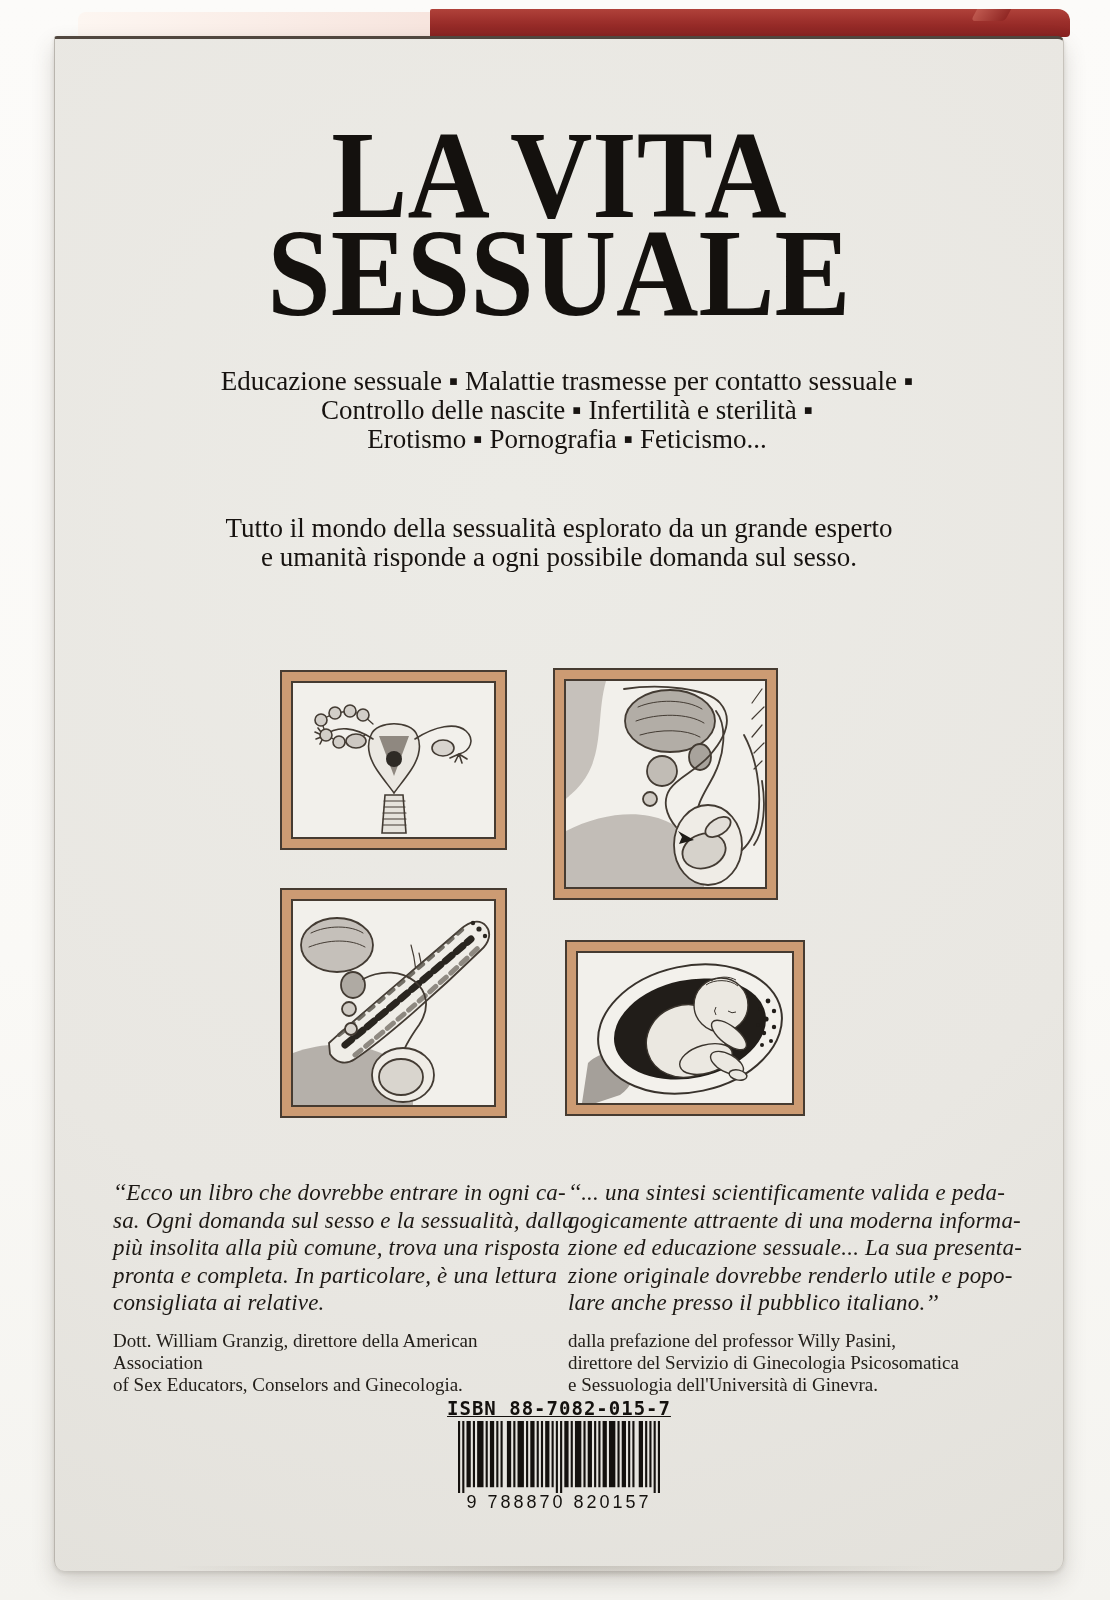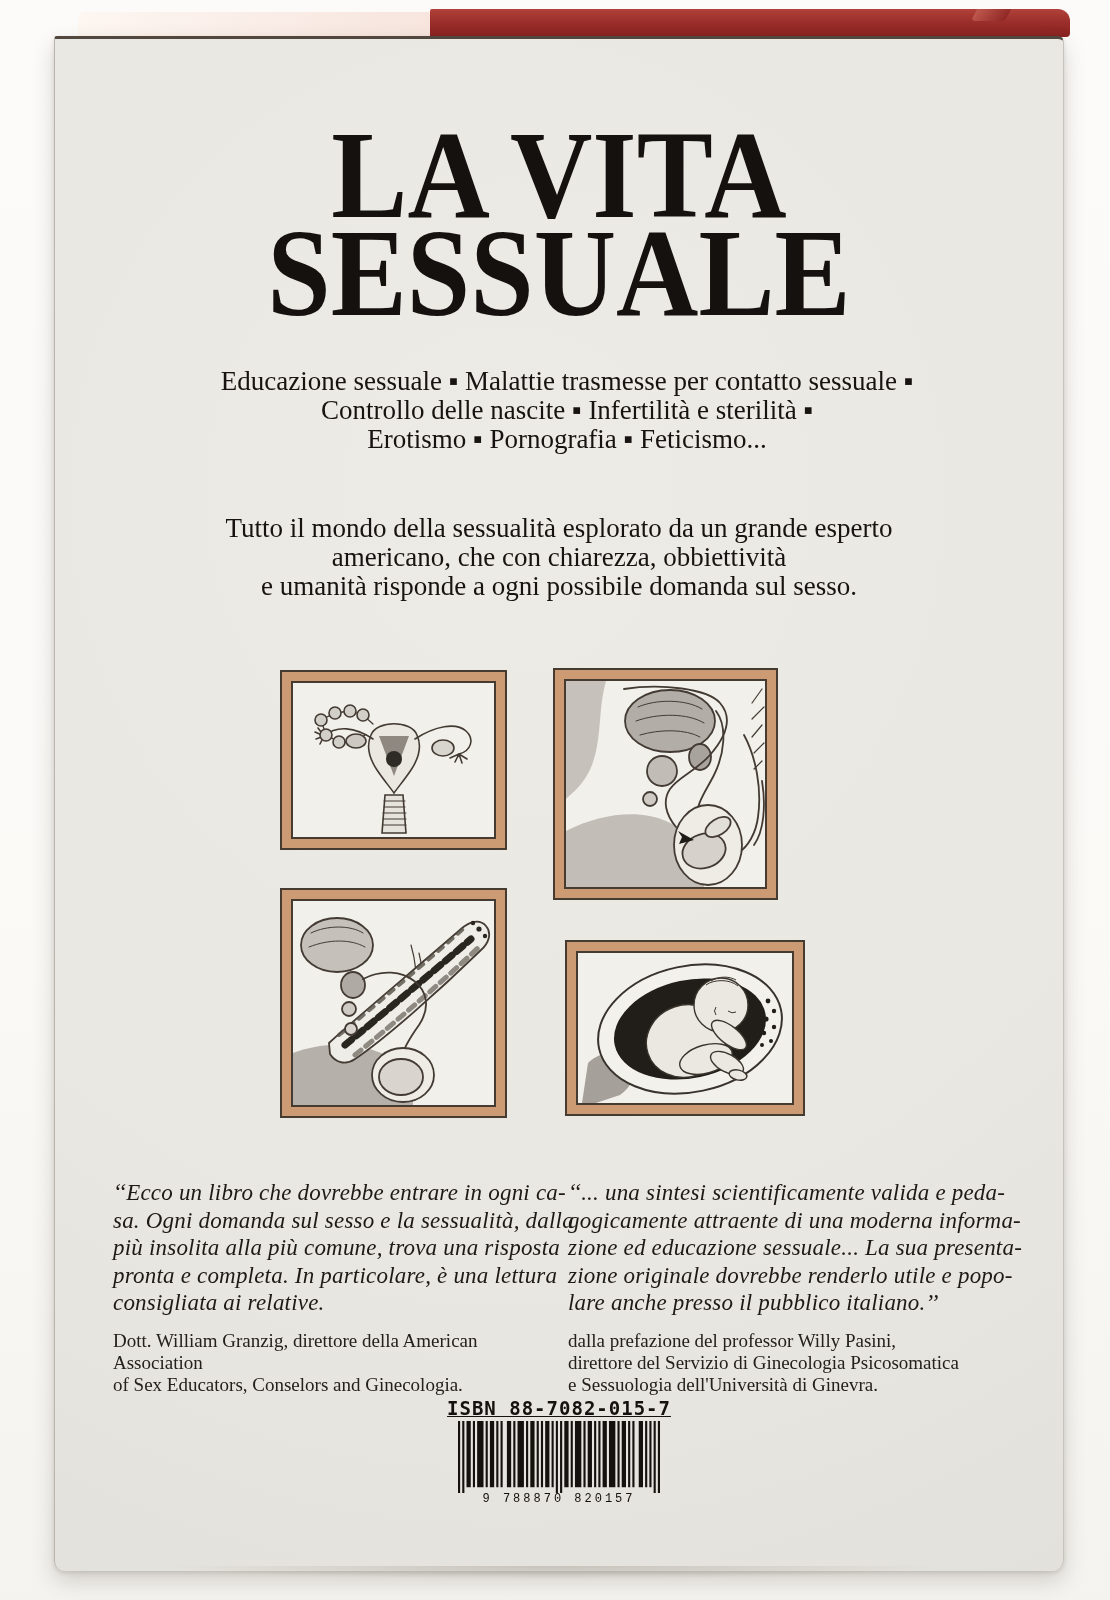"americano, che con chiarezza," div { html: <div>americano, che con chiarezza, obbiettività</div> -> none }
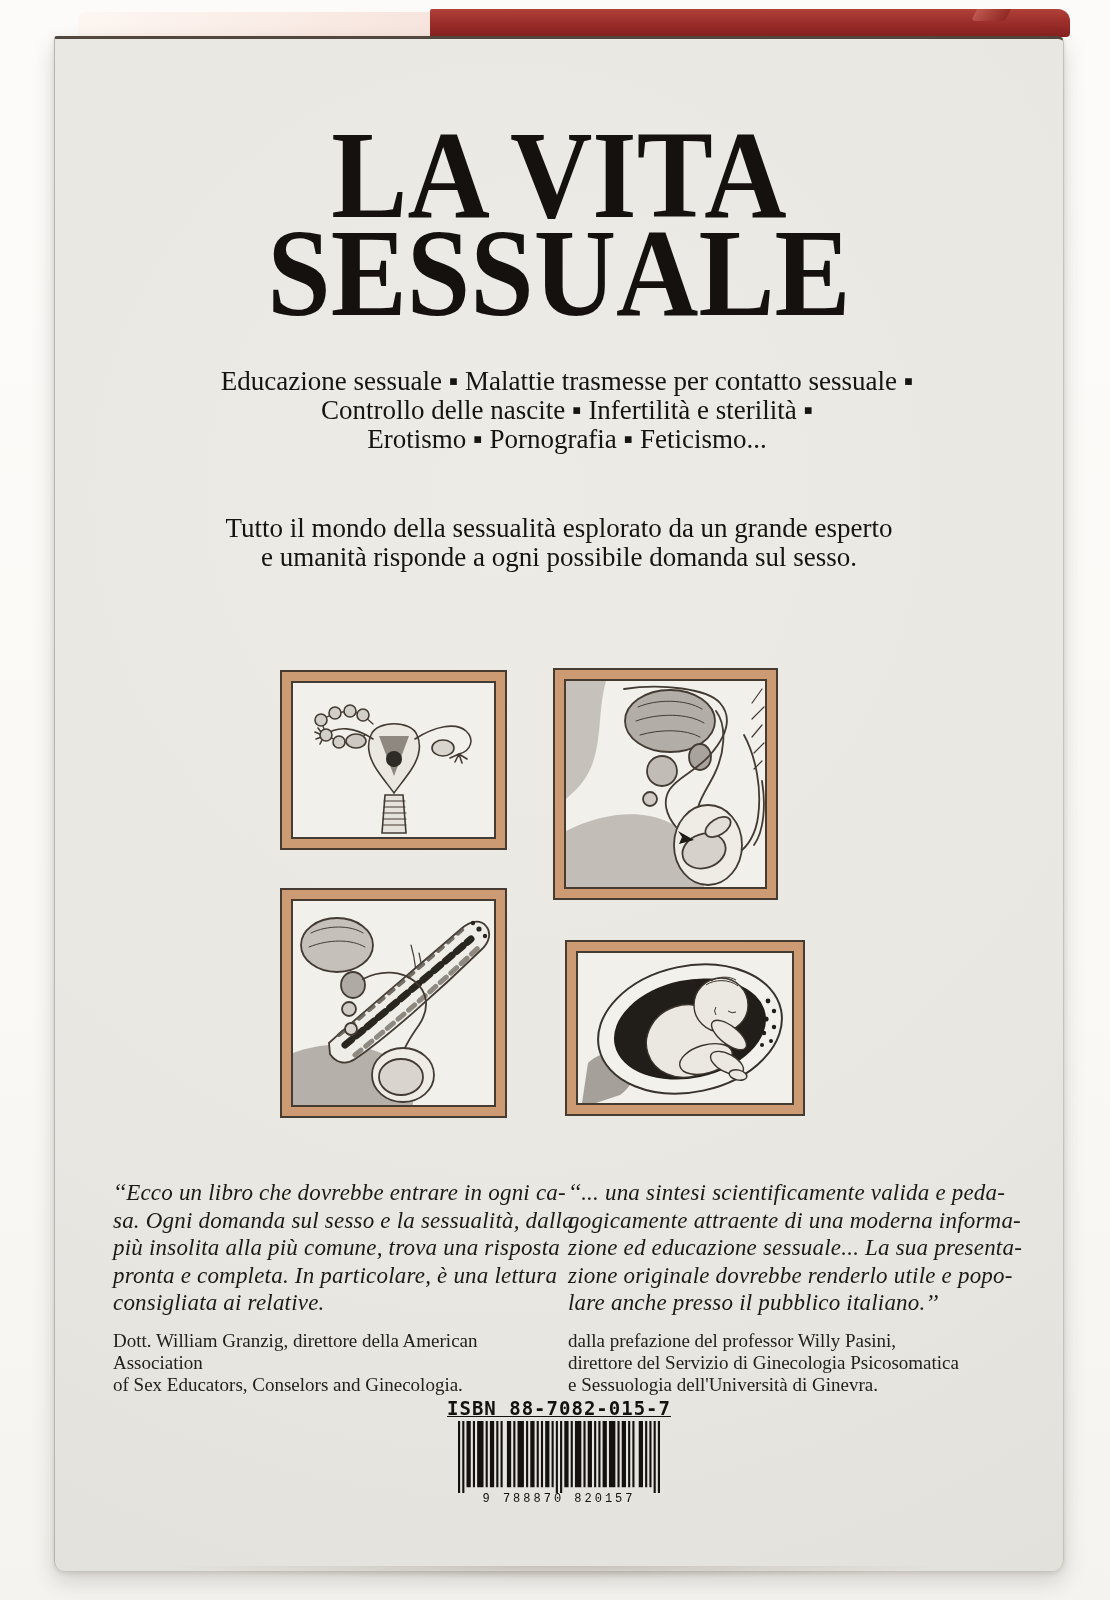"9 788870 820157" .barcode-digits { font-family: Liberation Mono, monospace -> Liberation Sans, sans-serif; font-size: 12px -> 18px }
